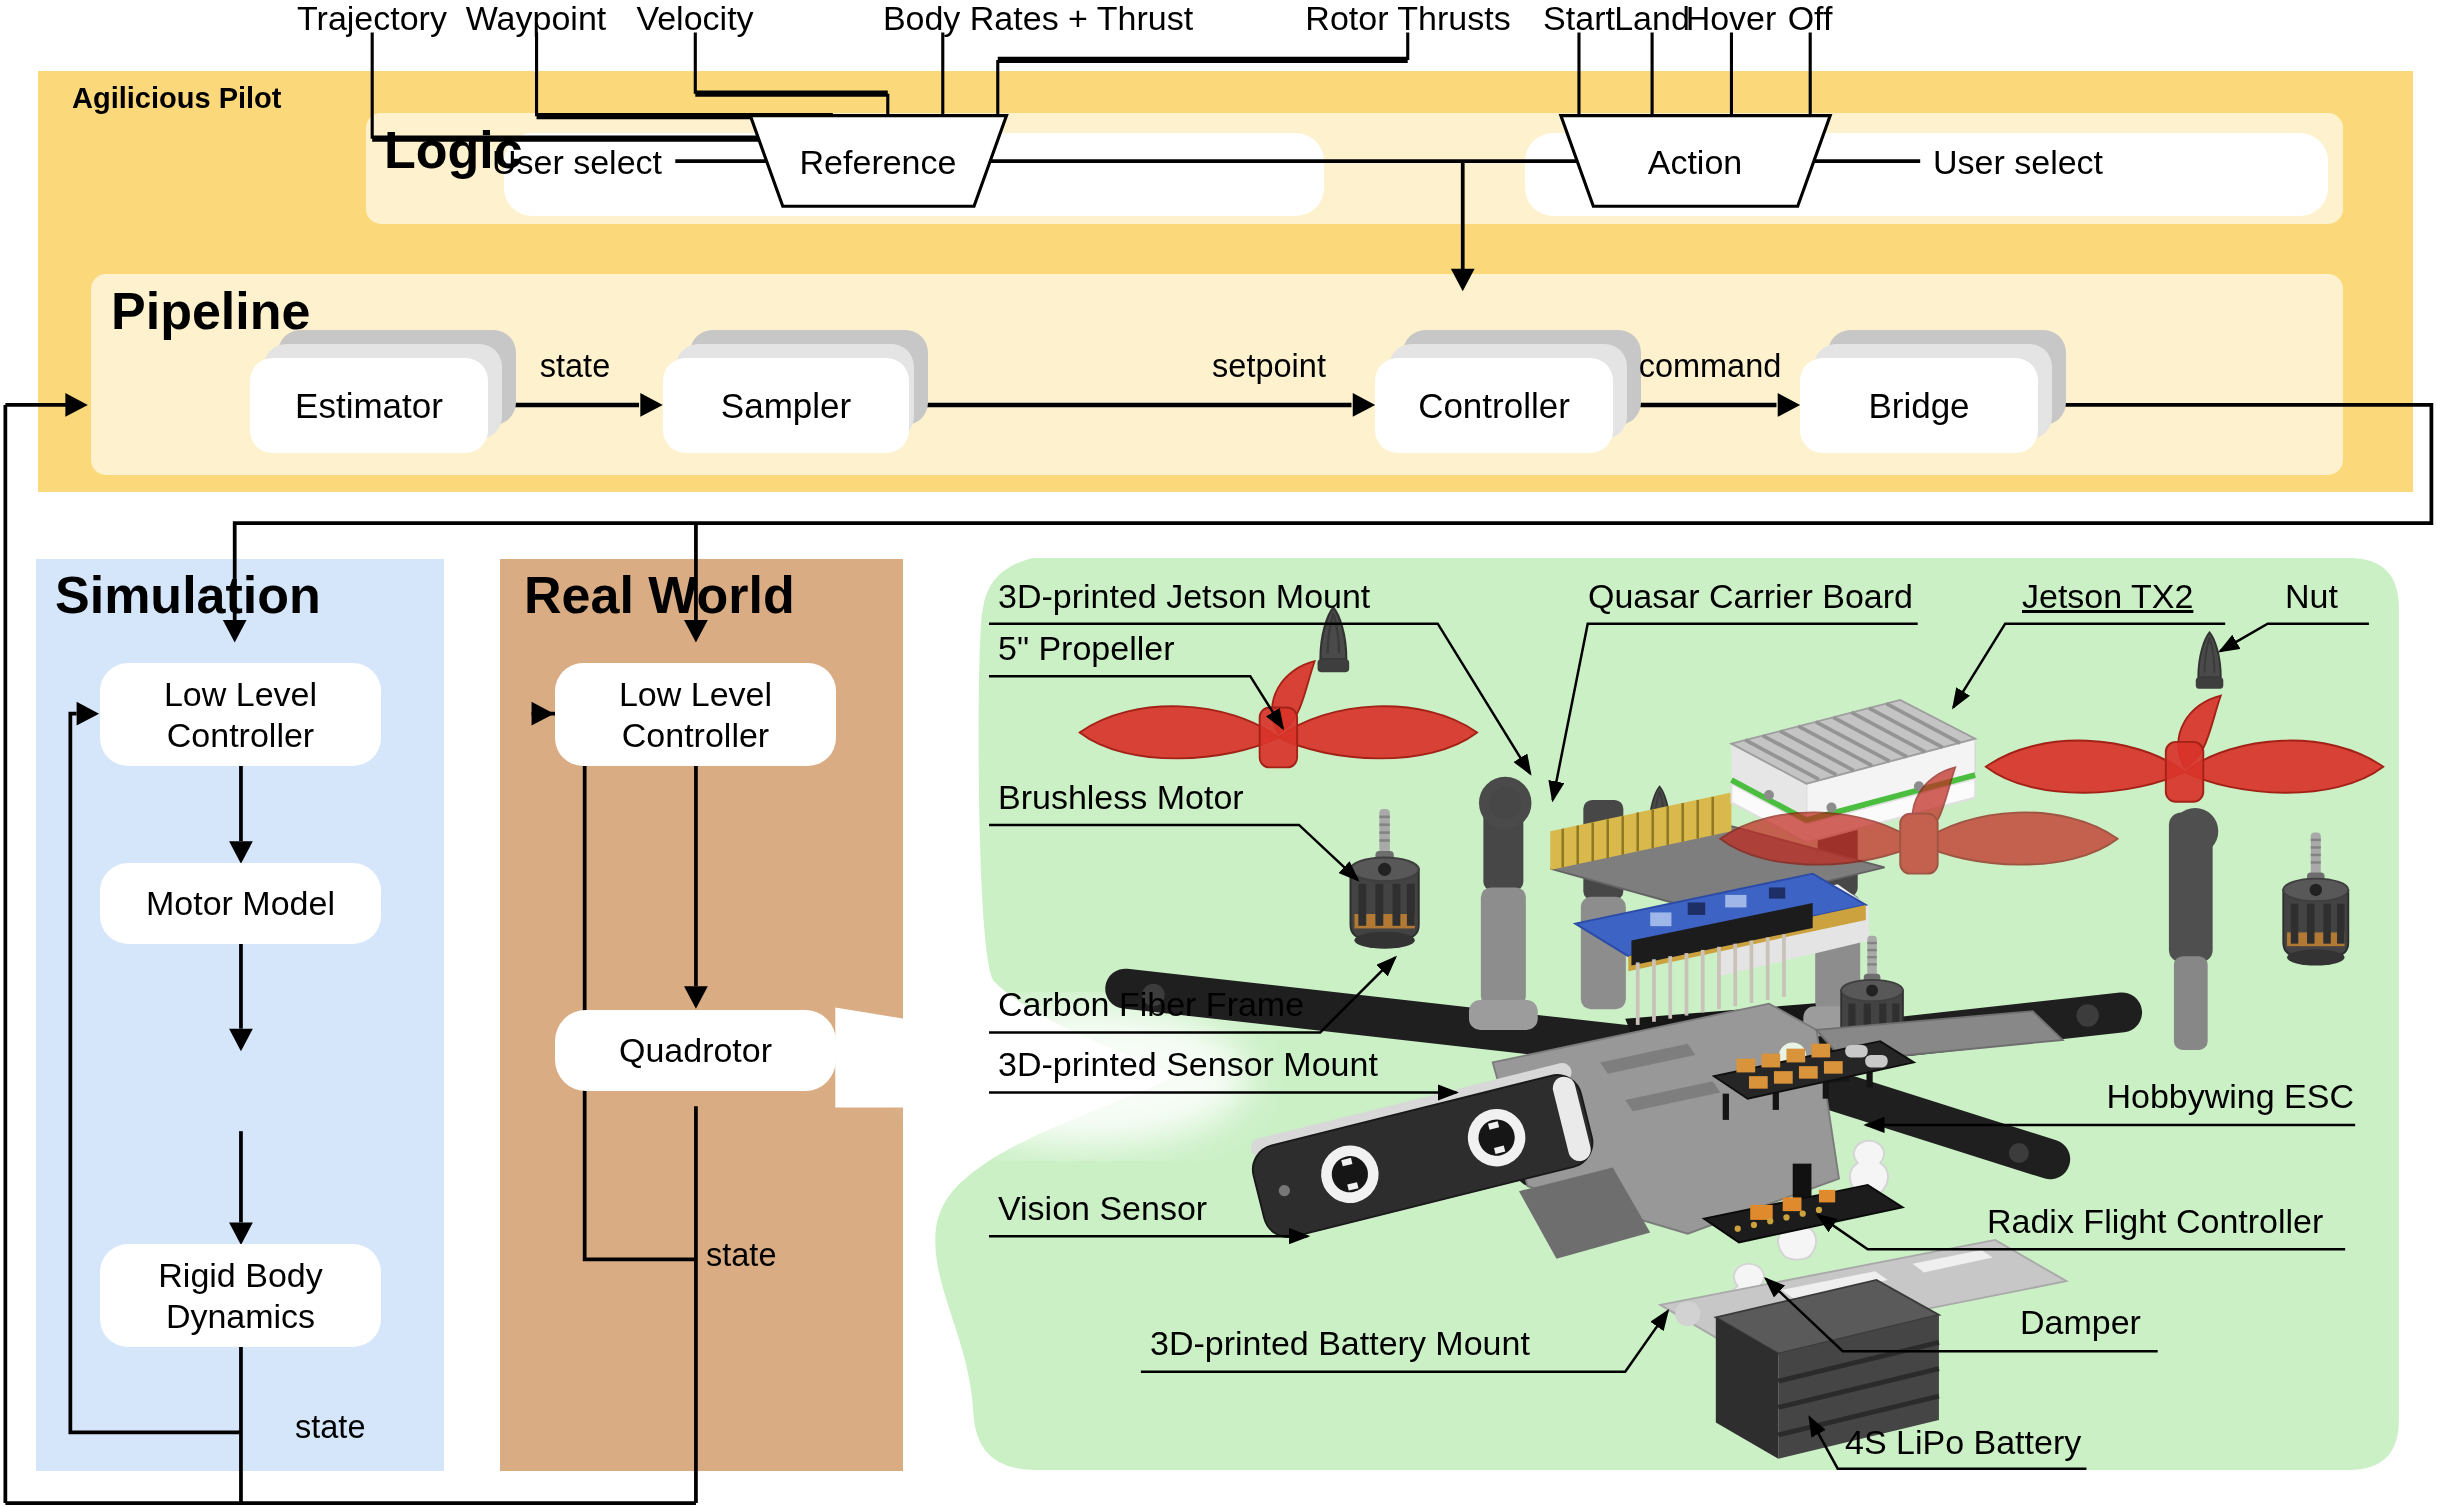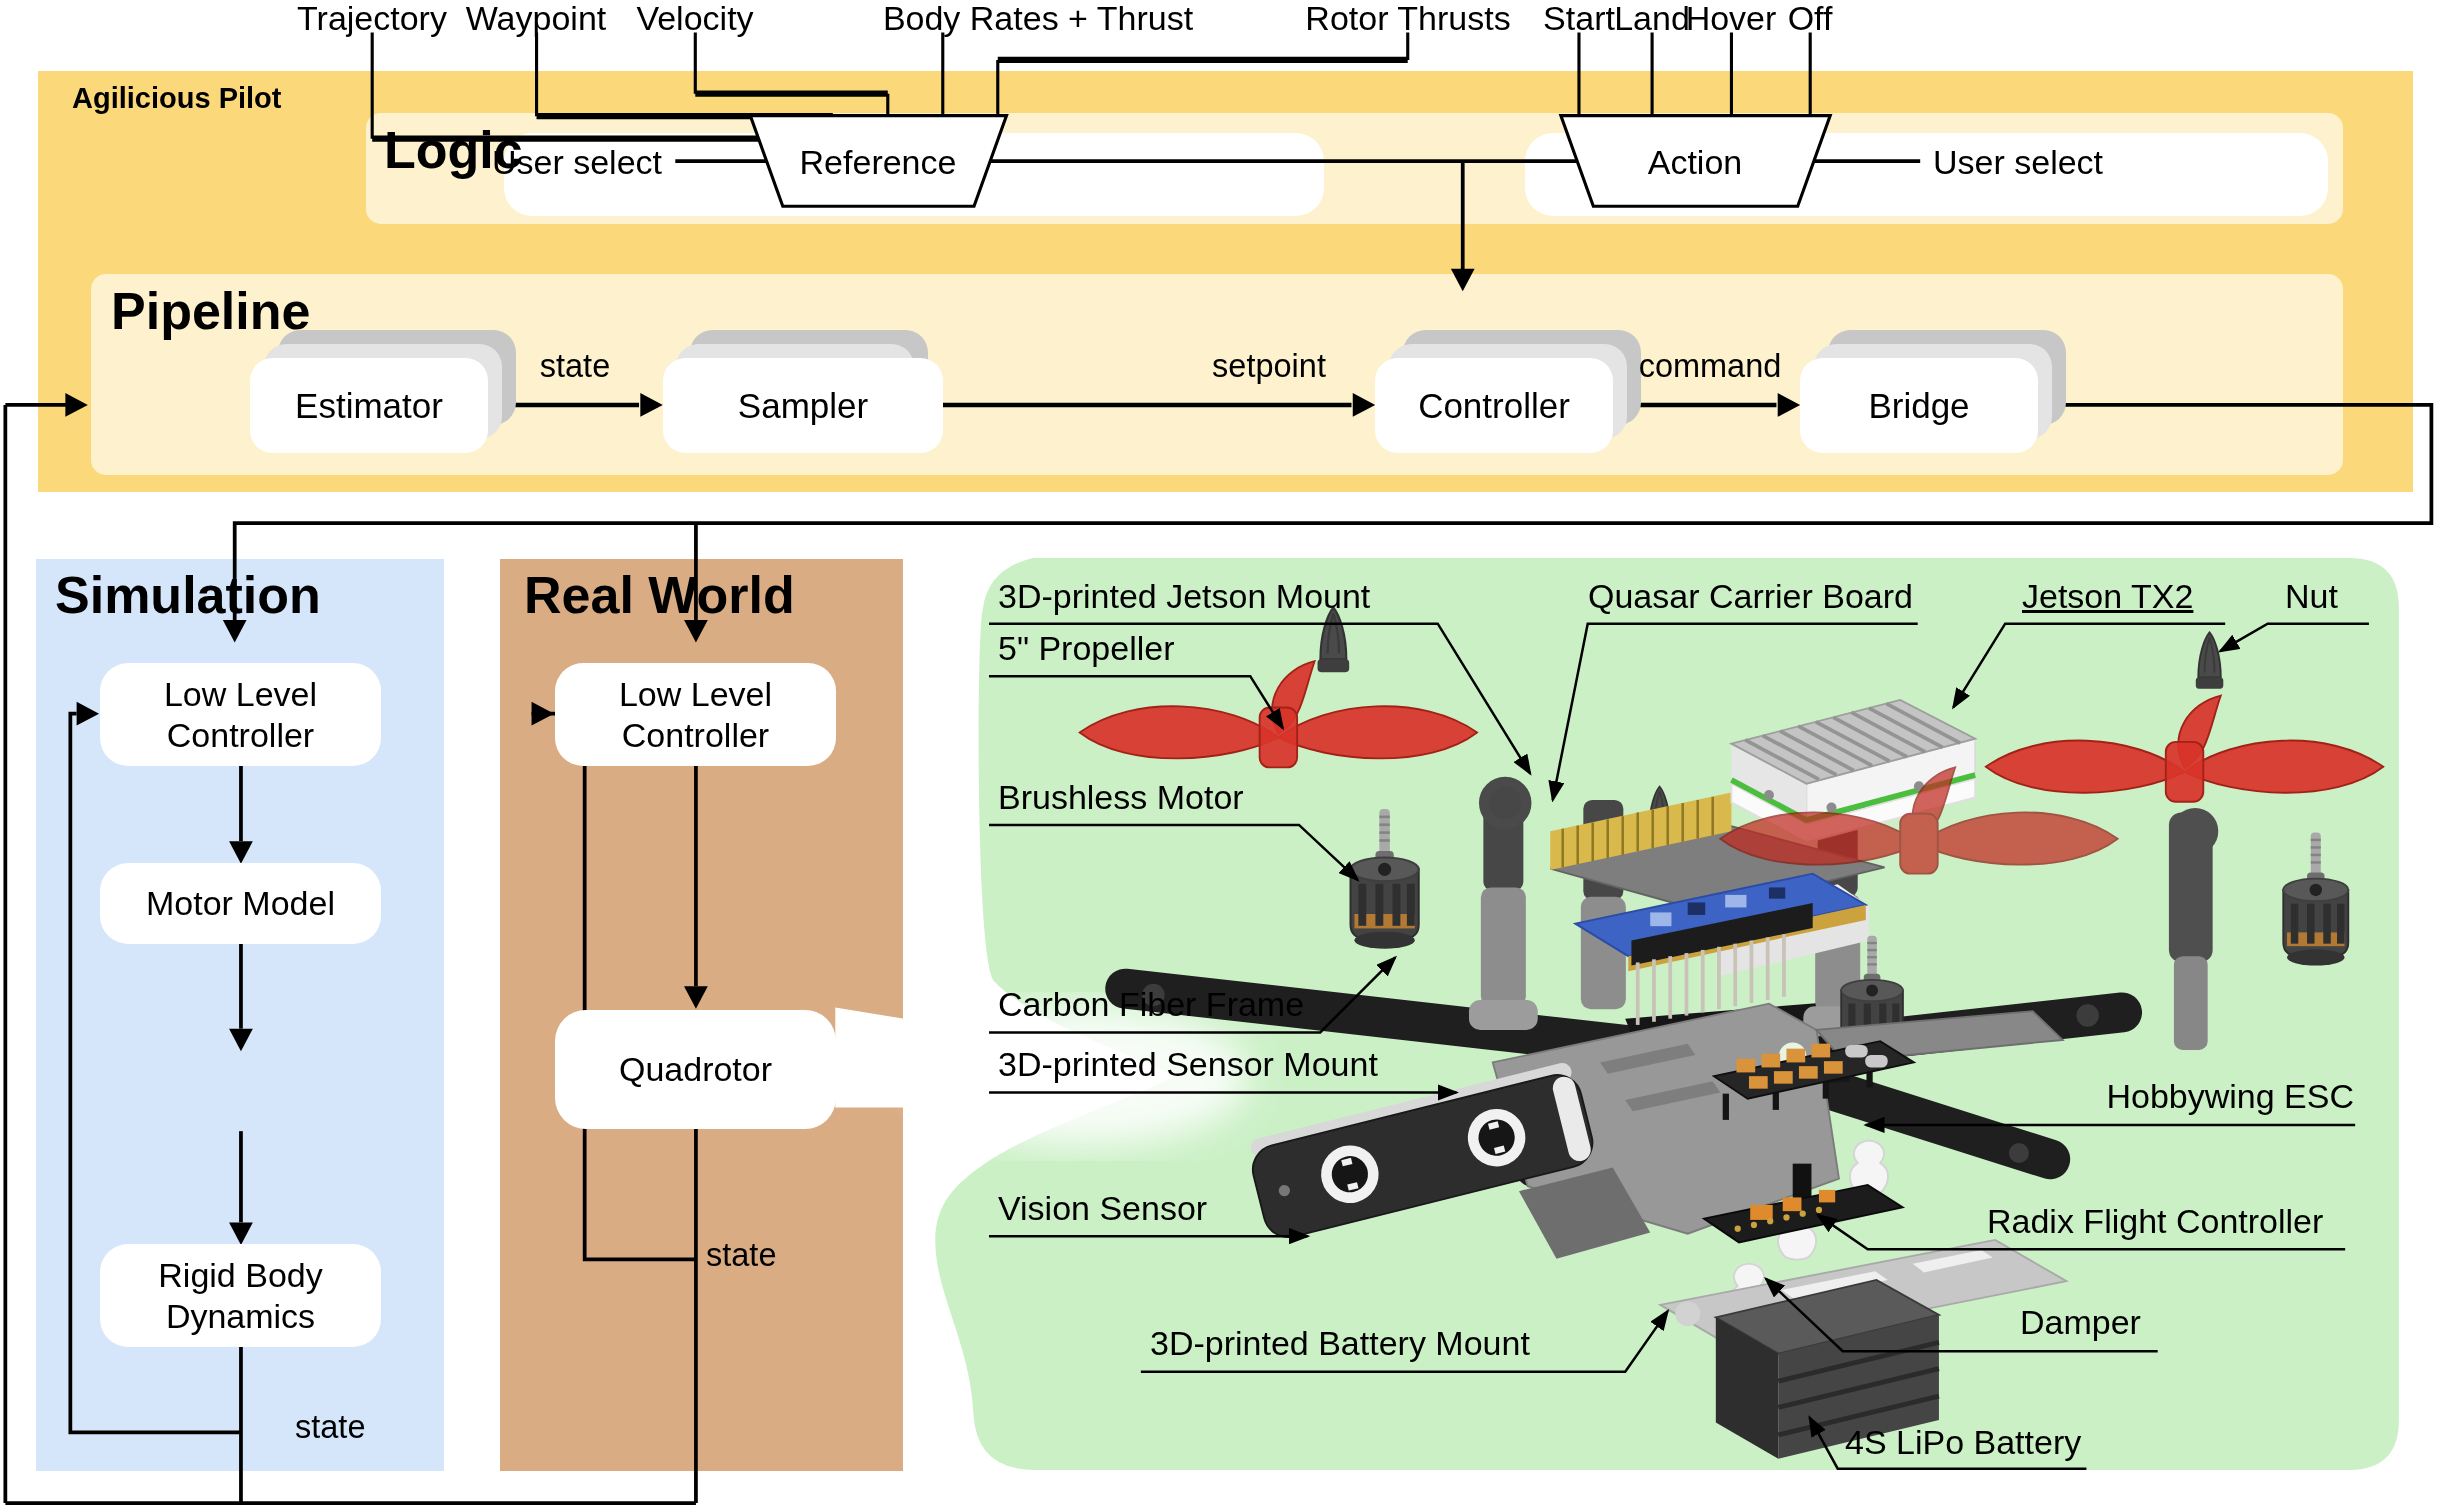"Sampler" div.card { width: 280px -> 246px }
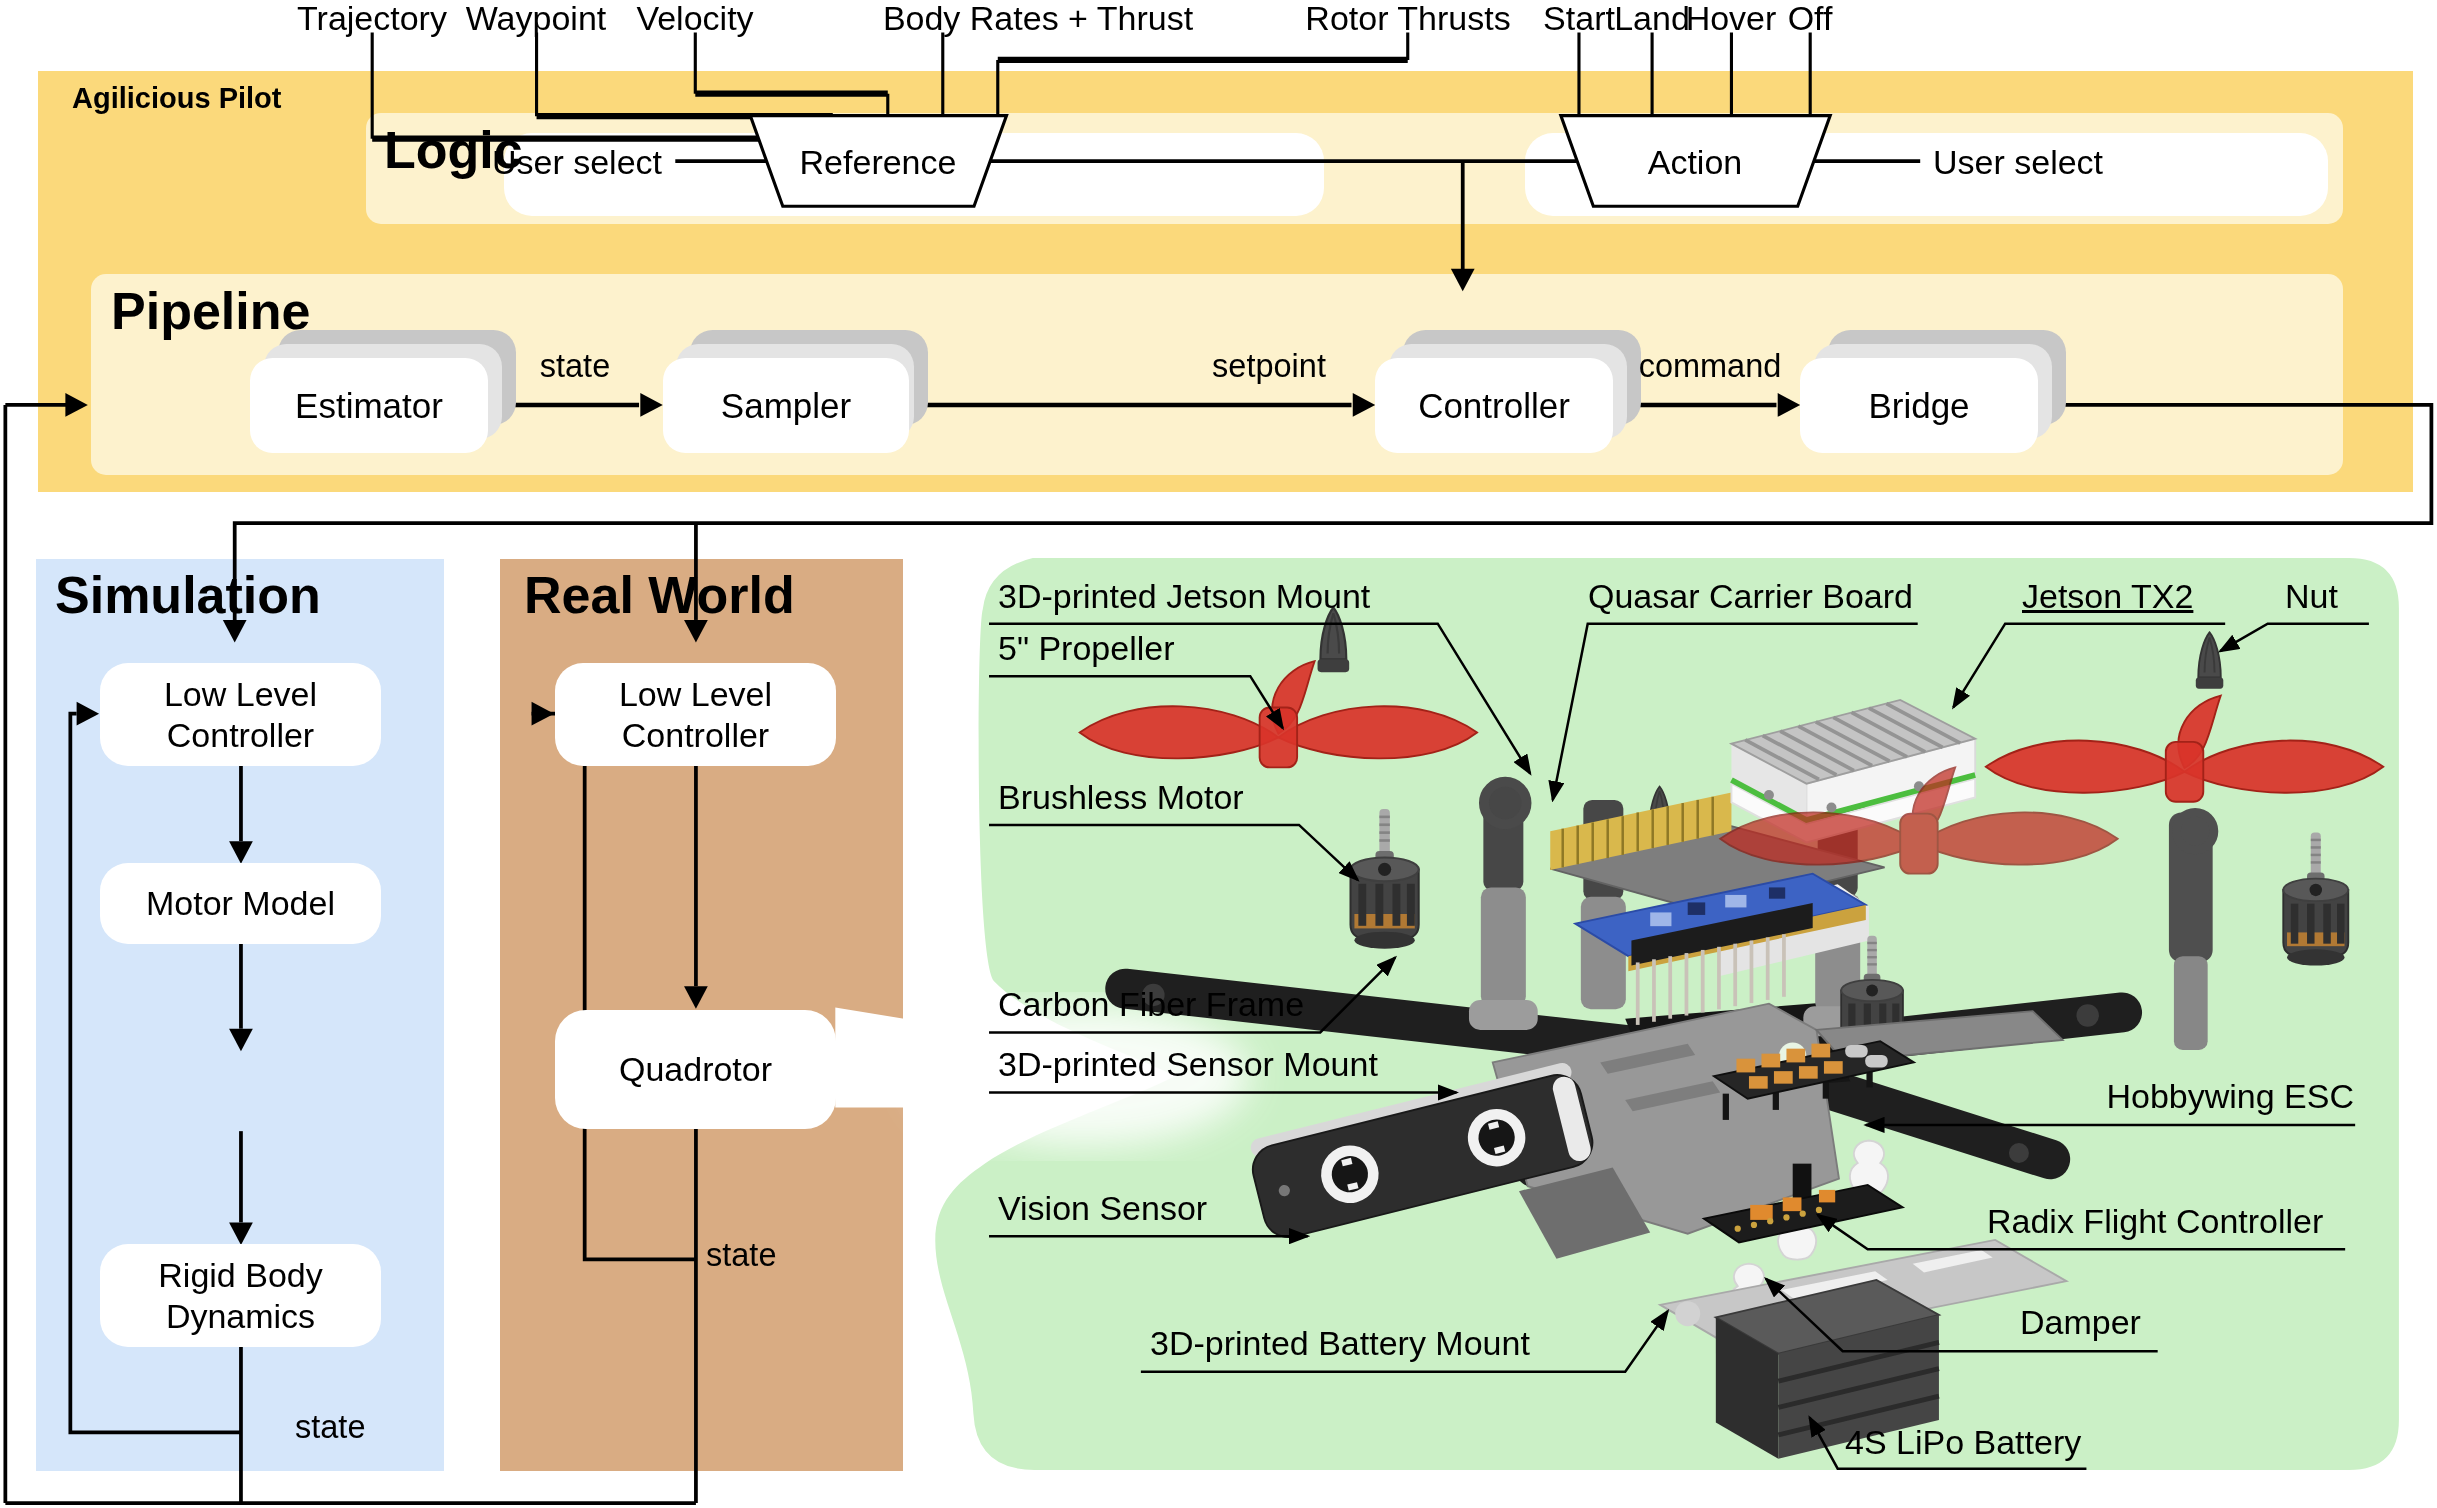"Quadrotor" div.nodetxt { height: 119px -> 81px }
